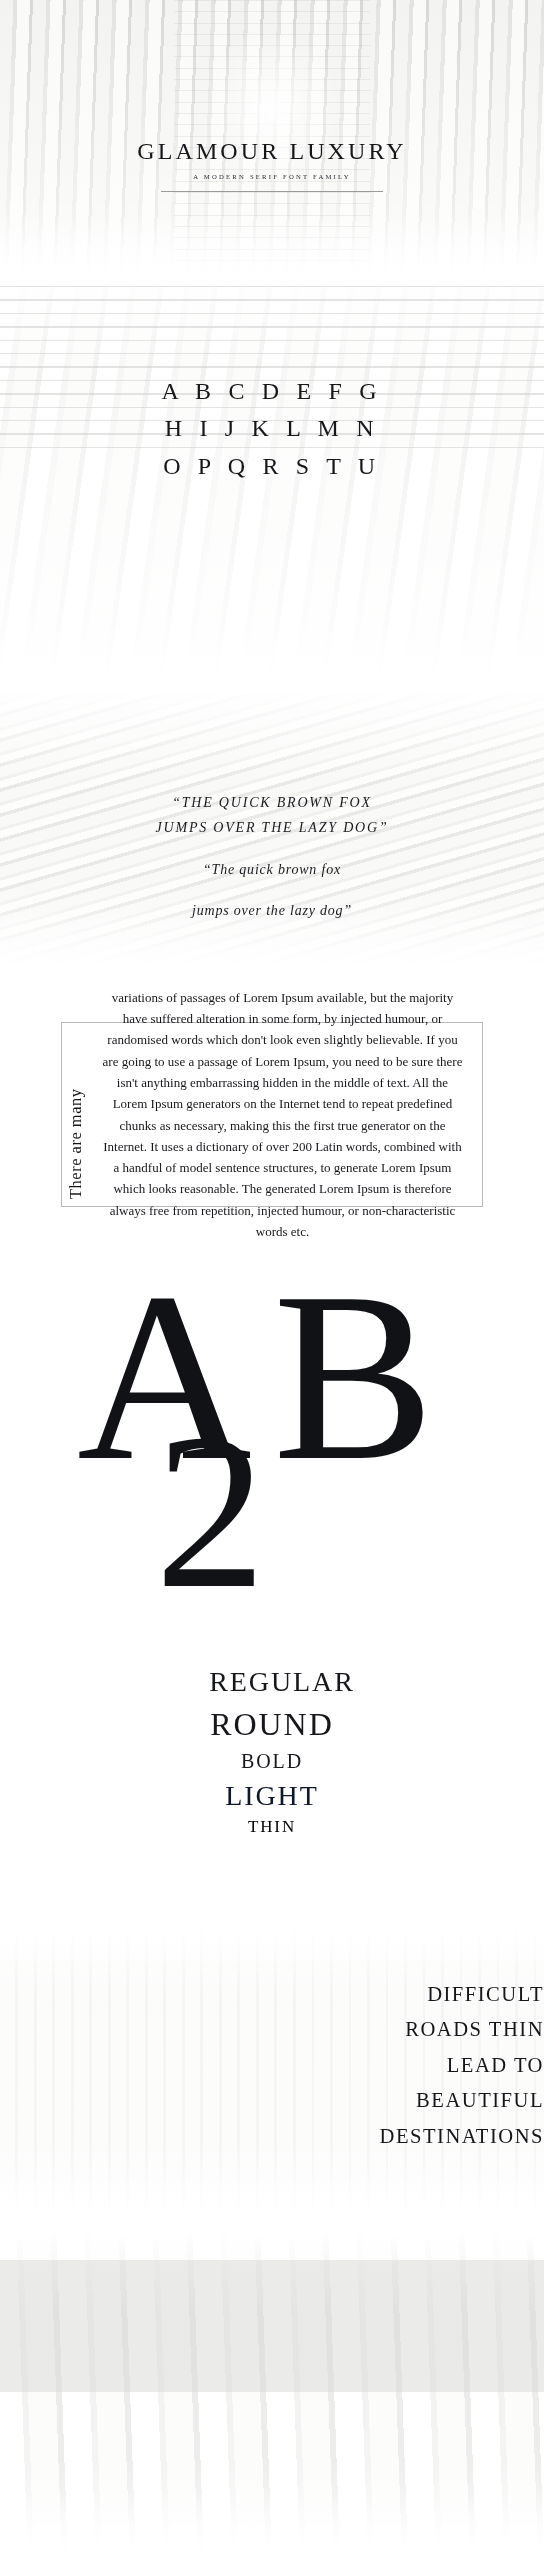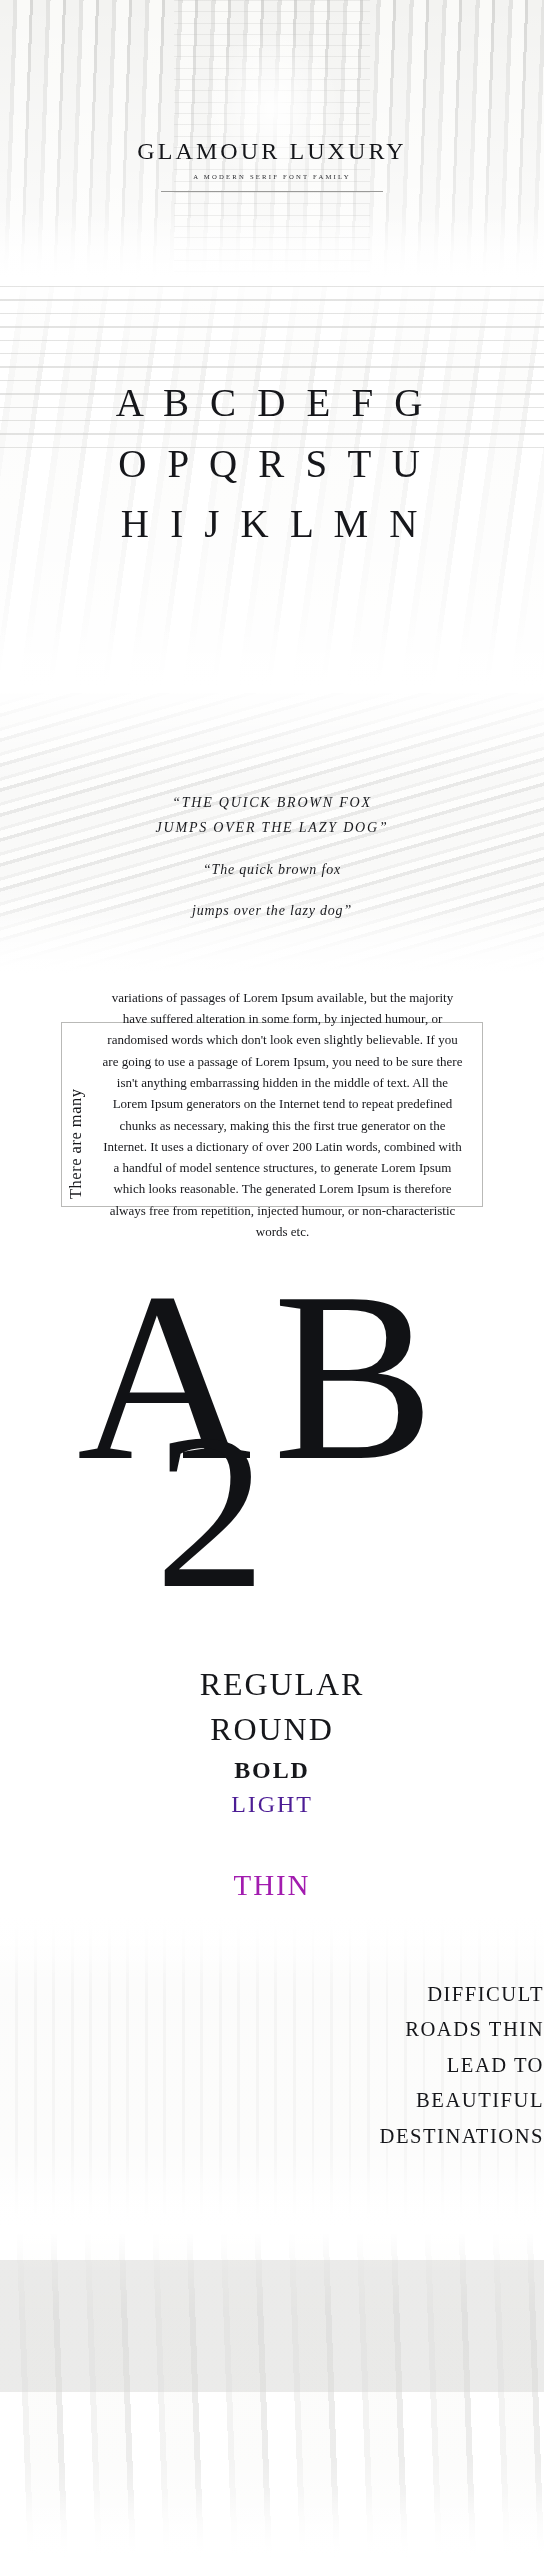"A B C D E" .alpha-line { font-size: 39px -> 24px }
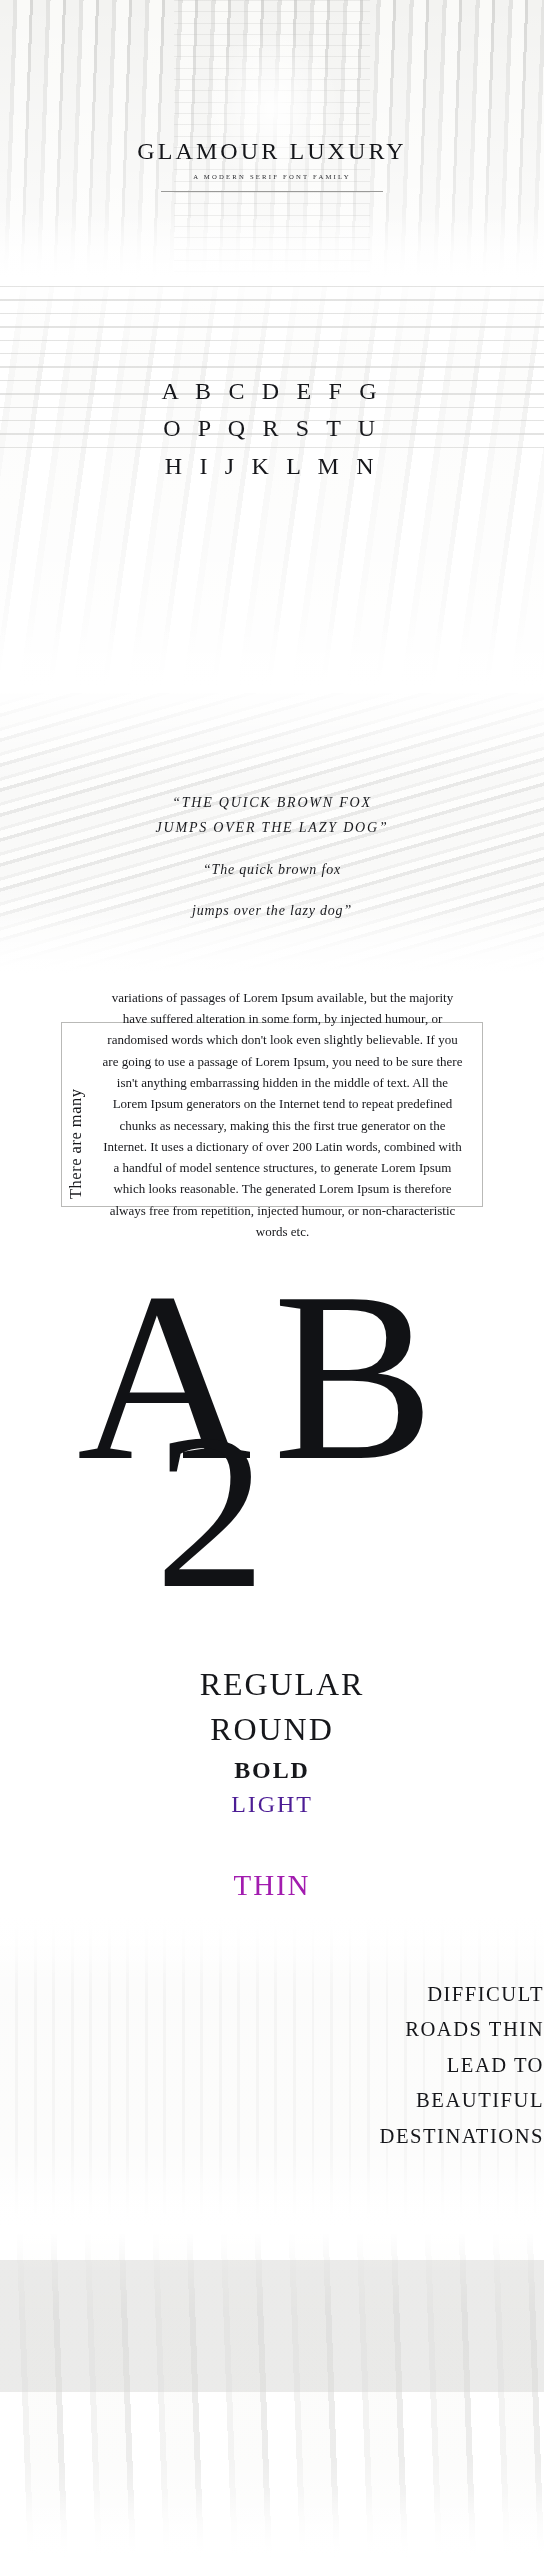"O P Q R S" div.alpha-line { order: before "H I J K L" -> after "H I J K L" }
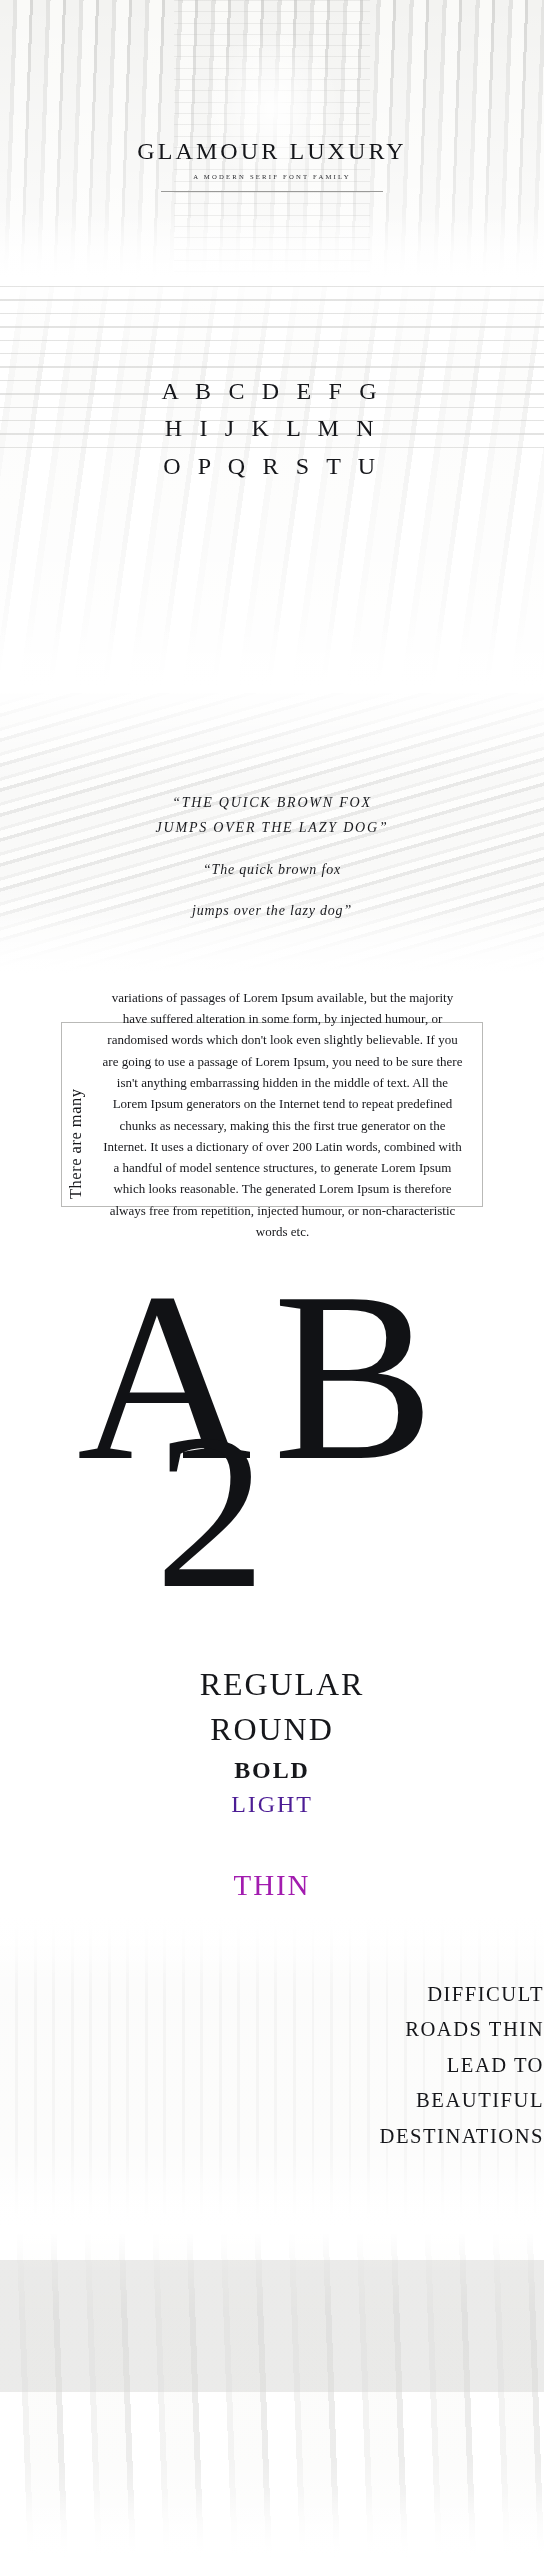"REGULAR" .w-regular { font-size: 32px -> 28px }
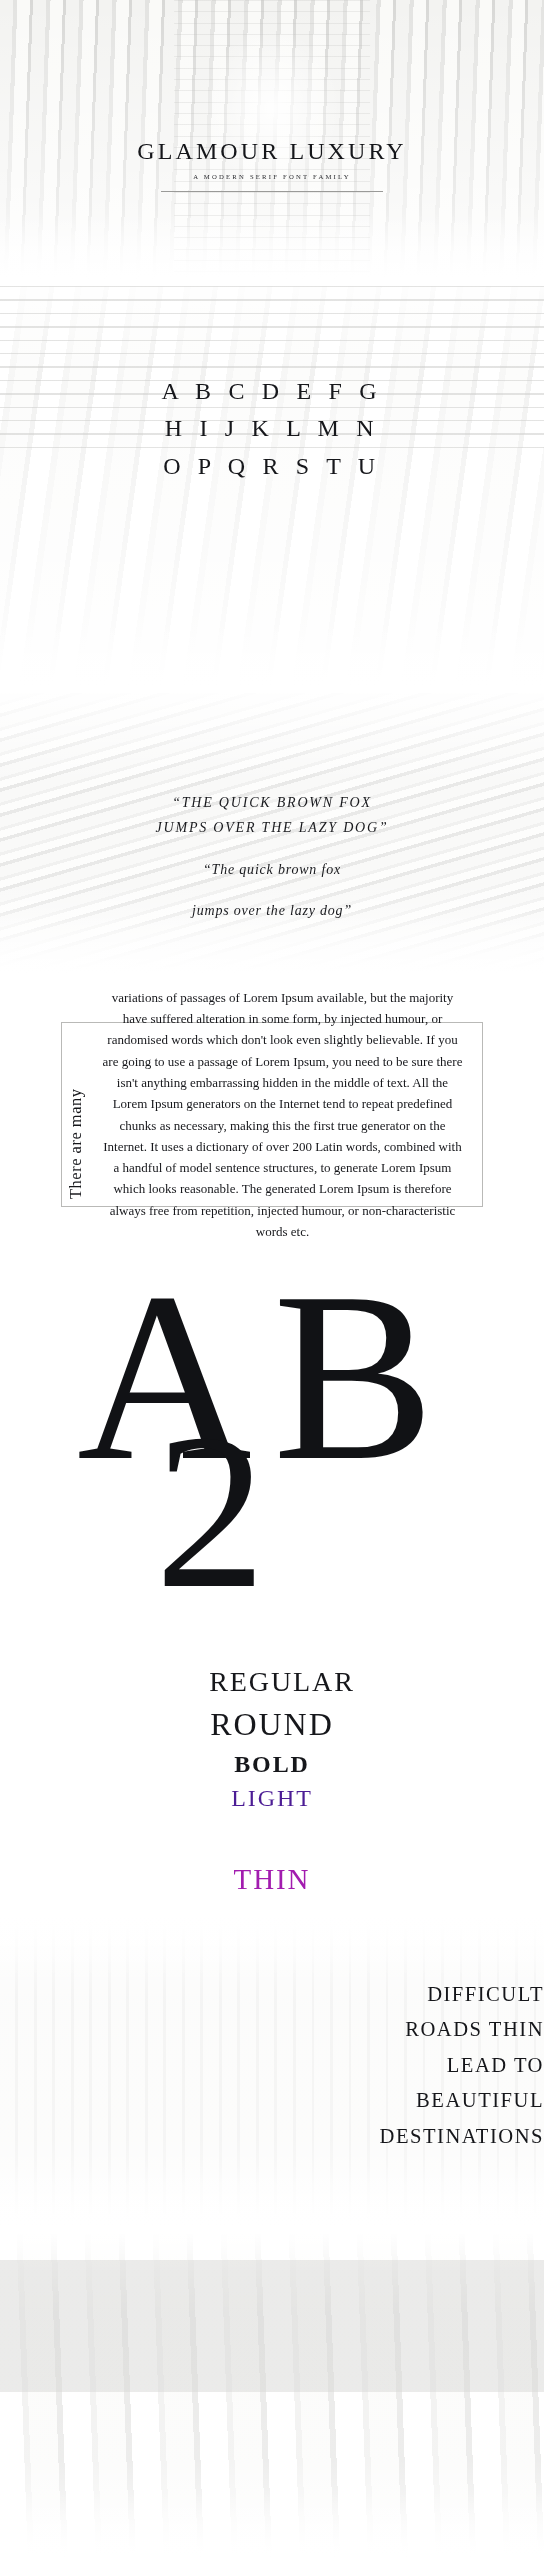"BOLD" .w-bold { font-size: 24px -> 20px; font-weight: 700 -> 400 }
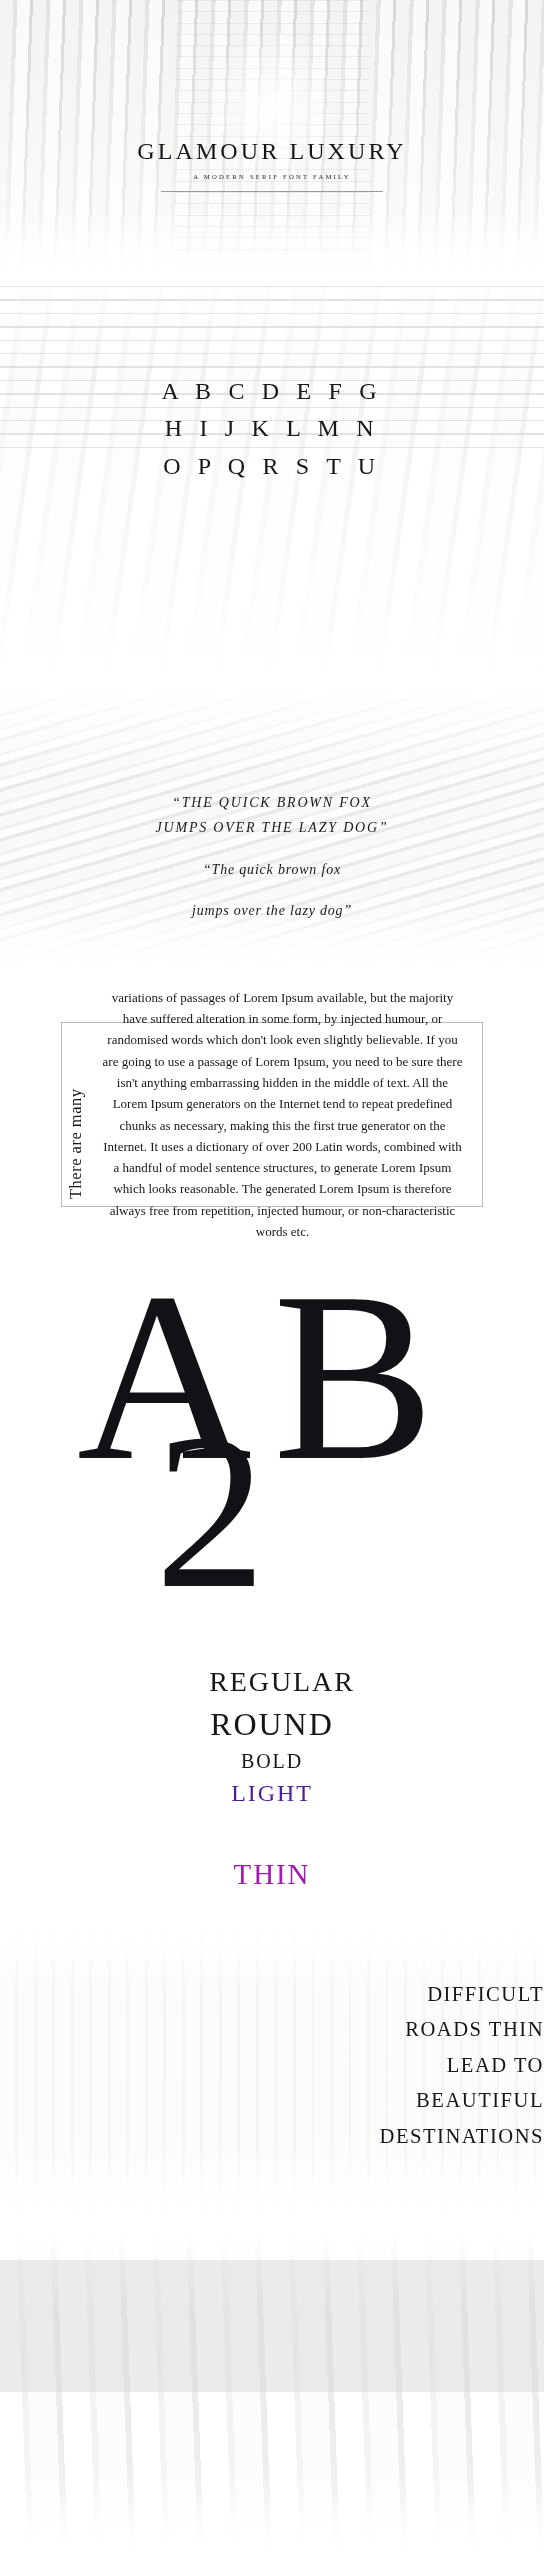"LIGHT" .w-light { color: #4c1d95 -> #0f172a; font-size: 24px -> 28px }
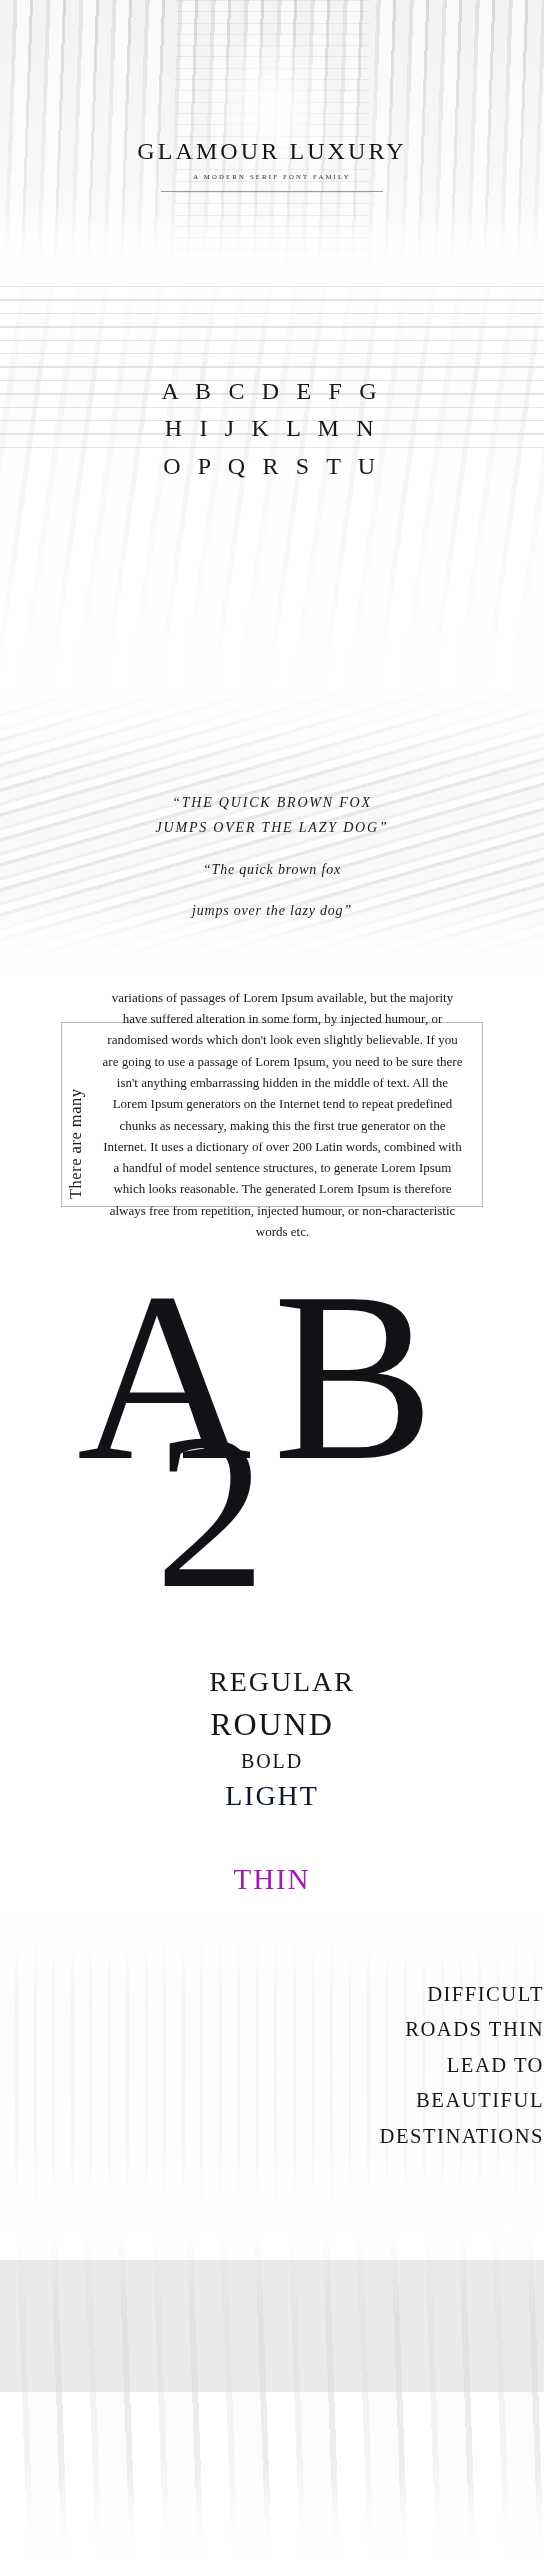"THIN" .w-thin { color: #a21caf -> #000000; font-size: 29px -> 17px; margin-top: 44px -> none }
